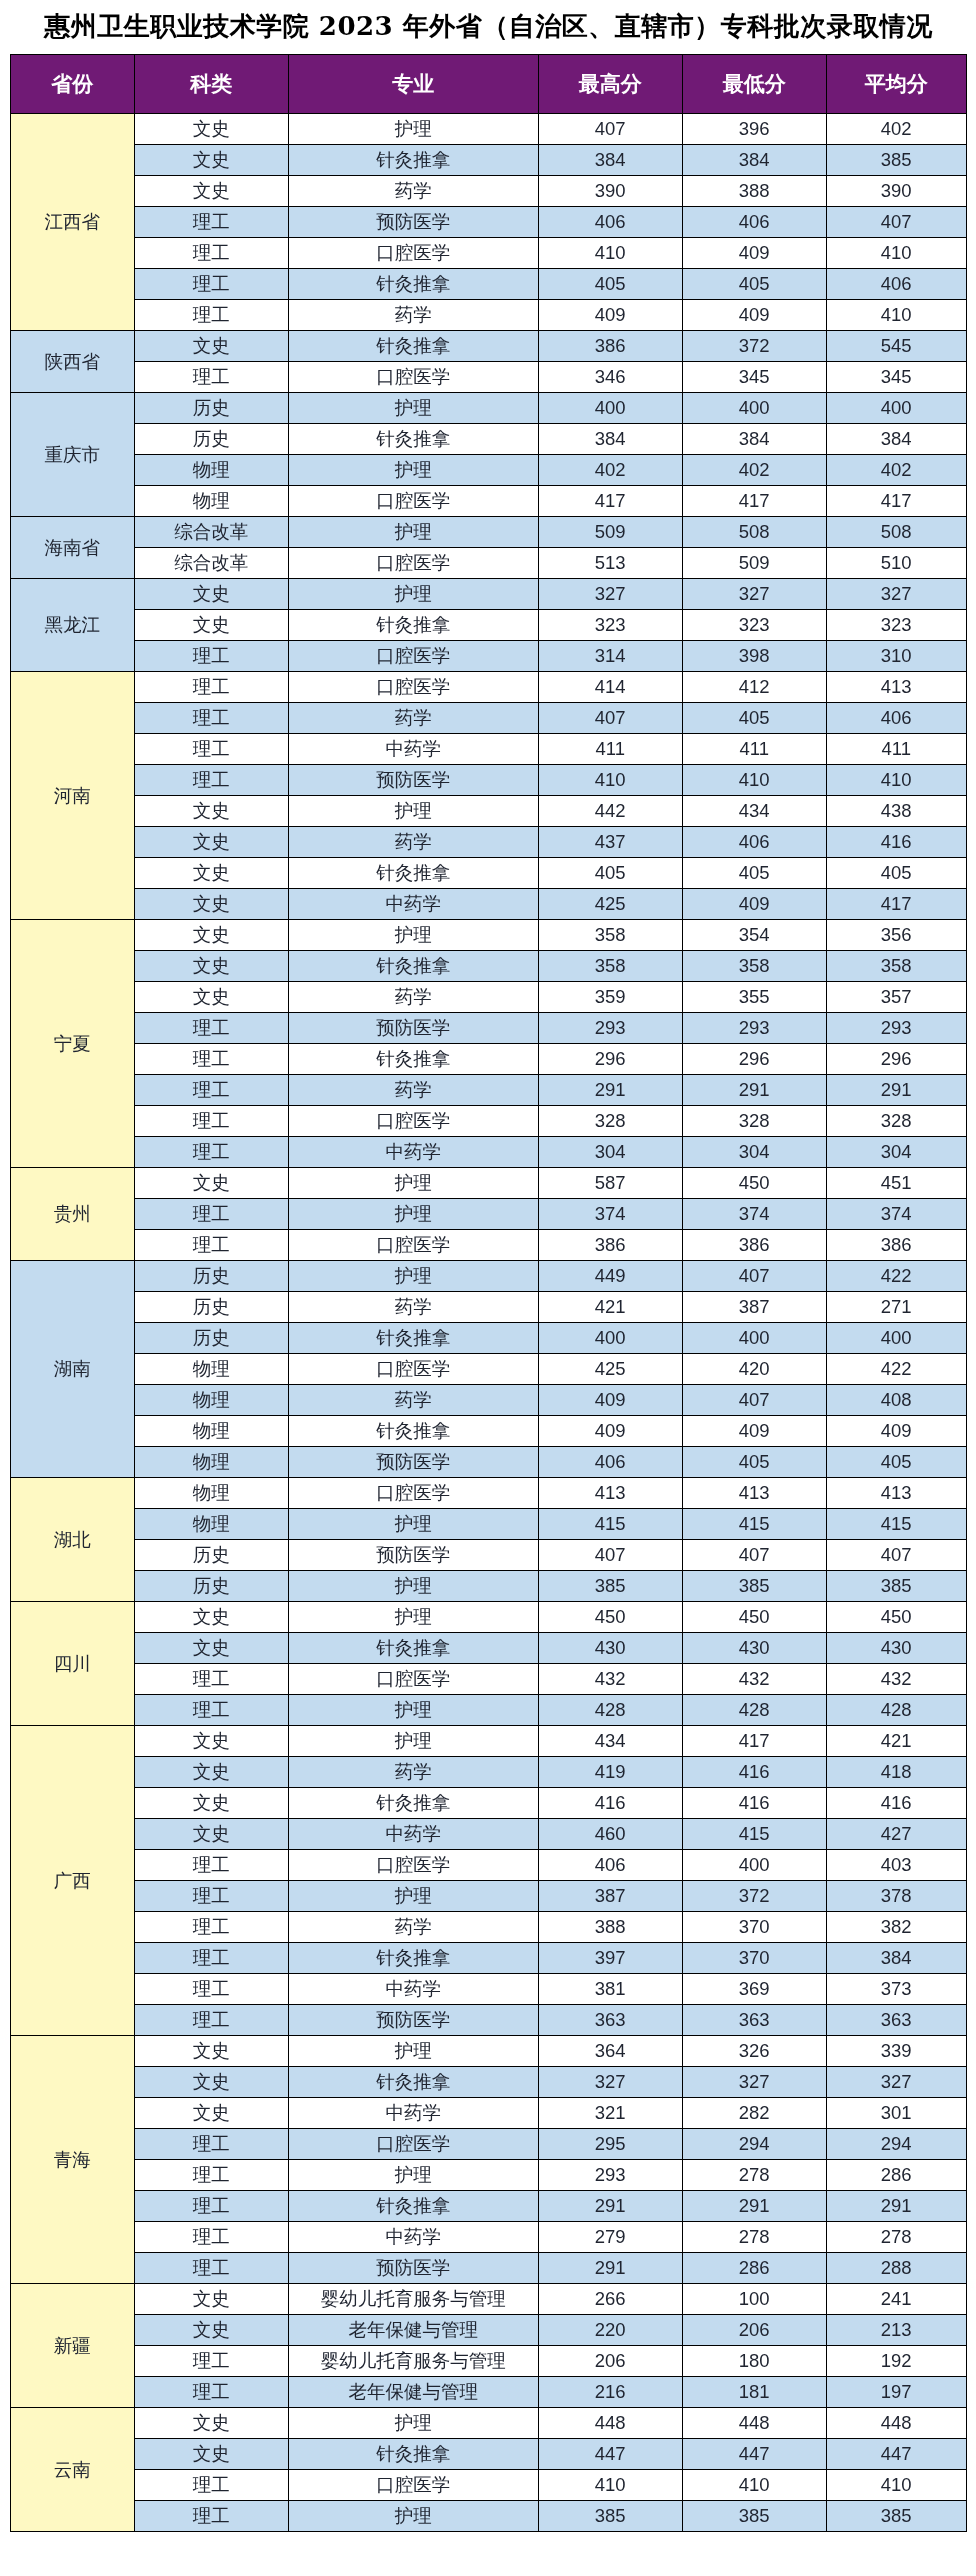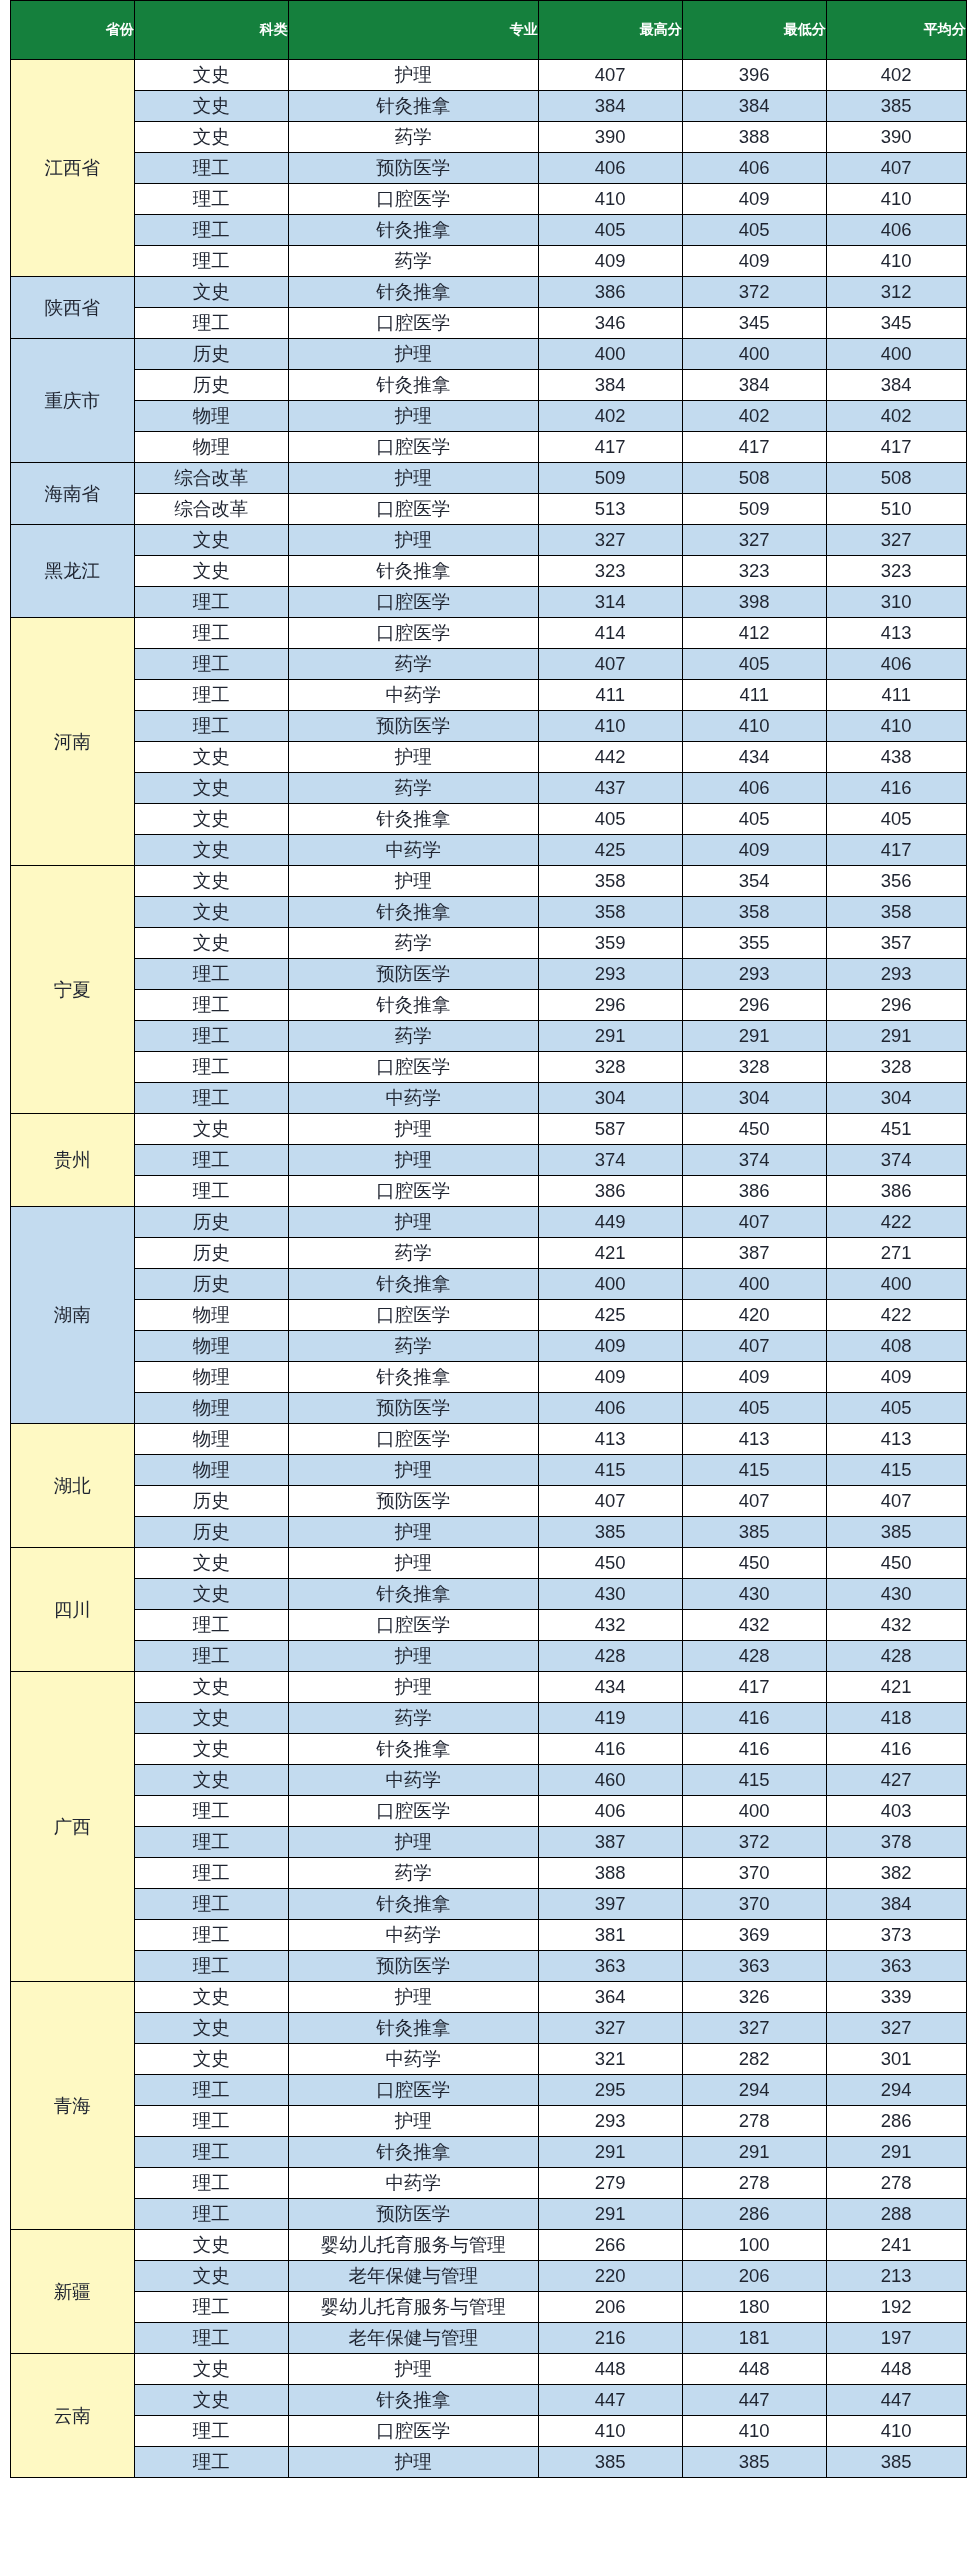"惠州卫生职业技术学院 2023 年外省（自治区、直辖市）专科批次录取情况" div.title { html: none -> <div>惠州卫生职业技术学院 2023 年外省（自治区、直辖市）专科批次录取情况</div> }
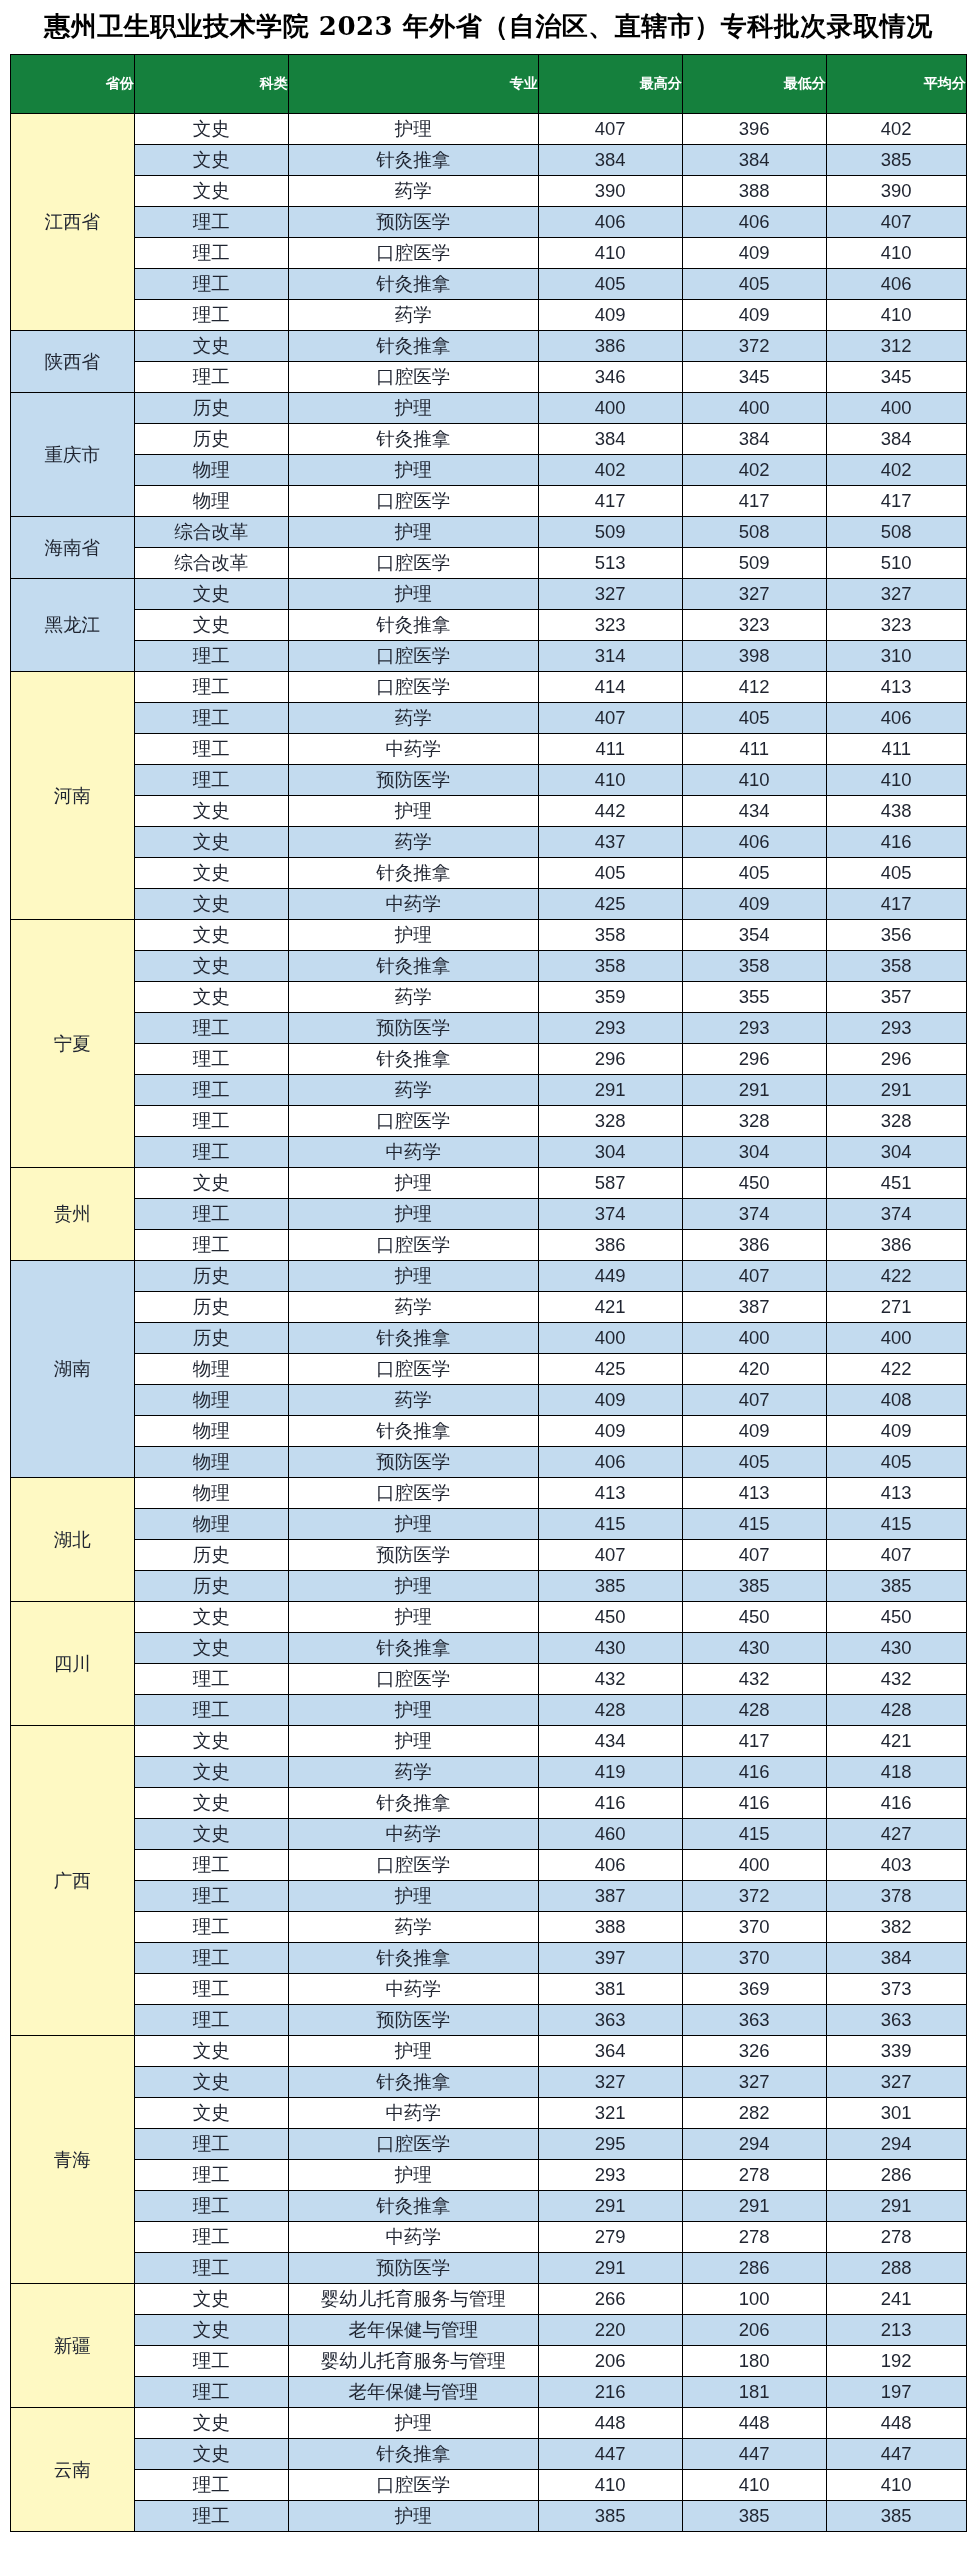"省份" table.score-table thead th { background: #15803d -> #701a75; font-size: 14px -> 21px; text-align: right -> none }
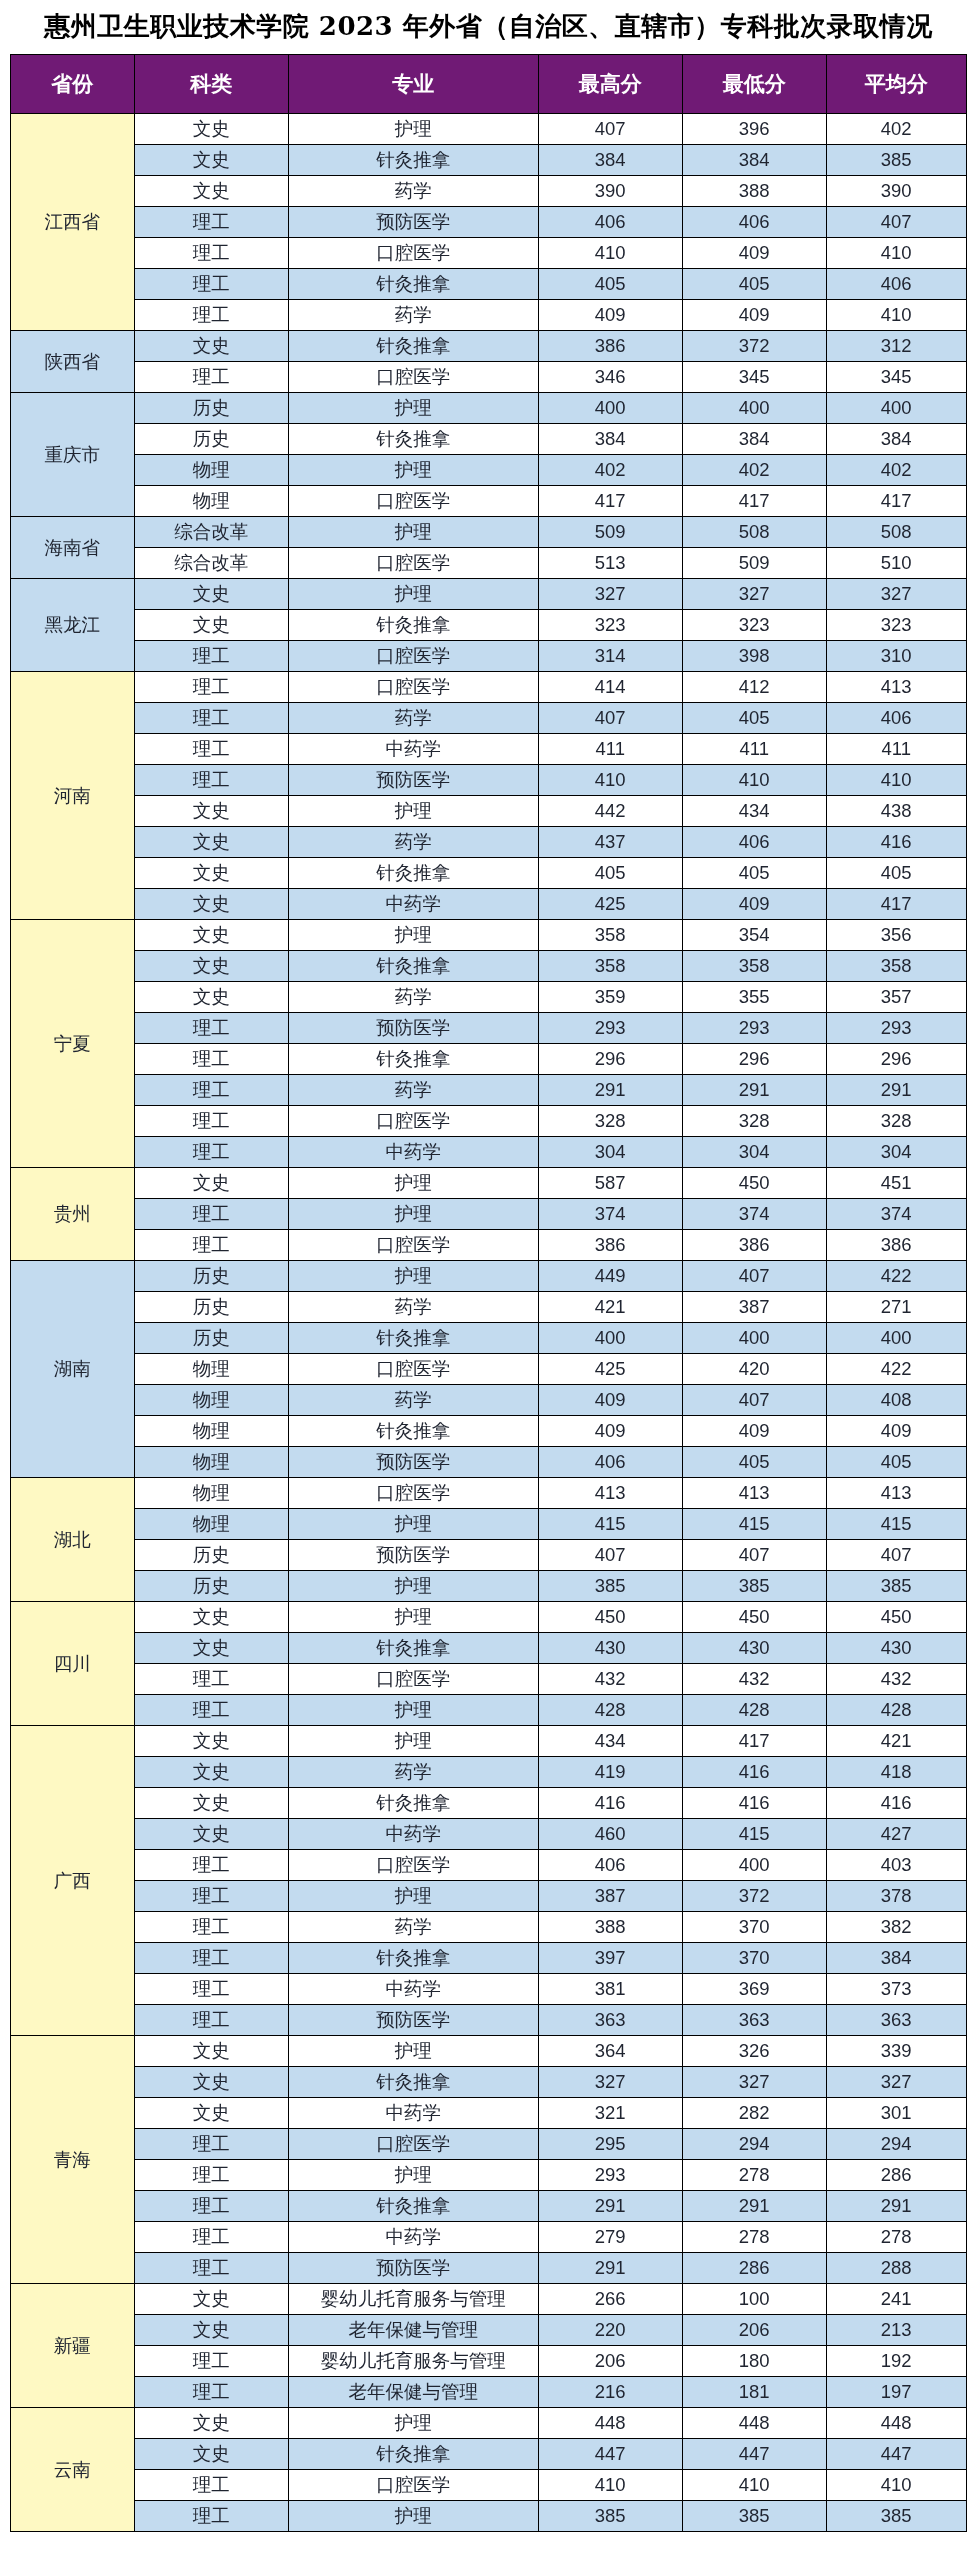"312" td { text: 312 -> 545 }
